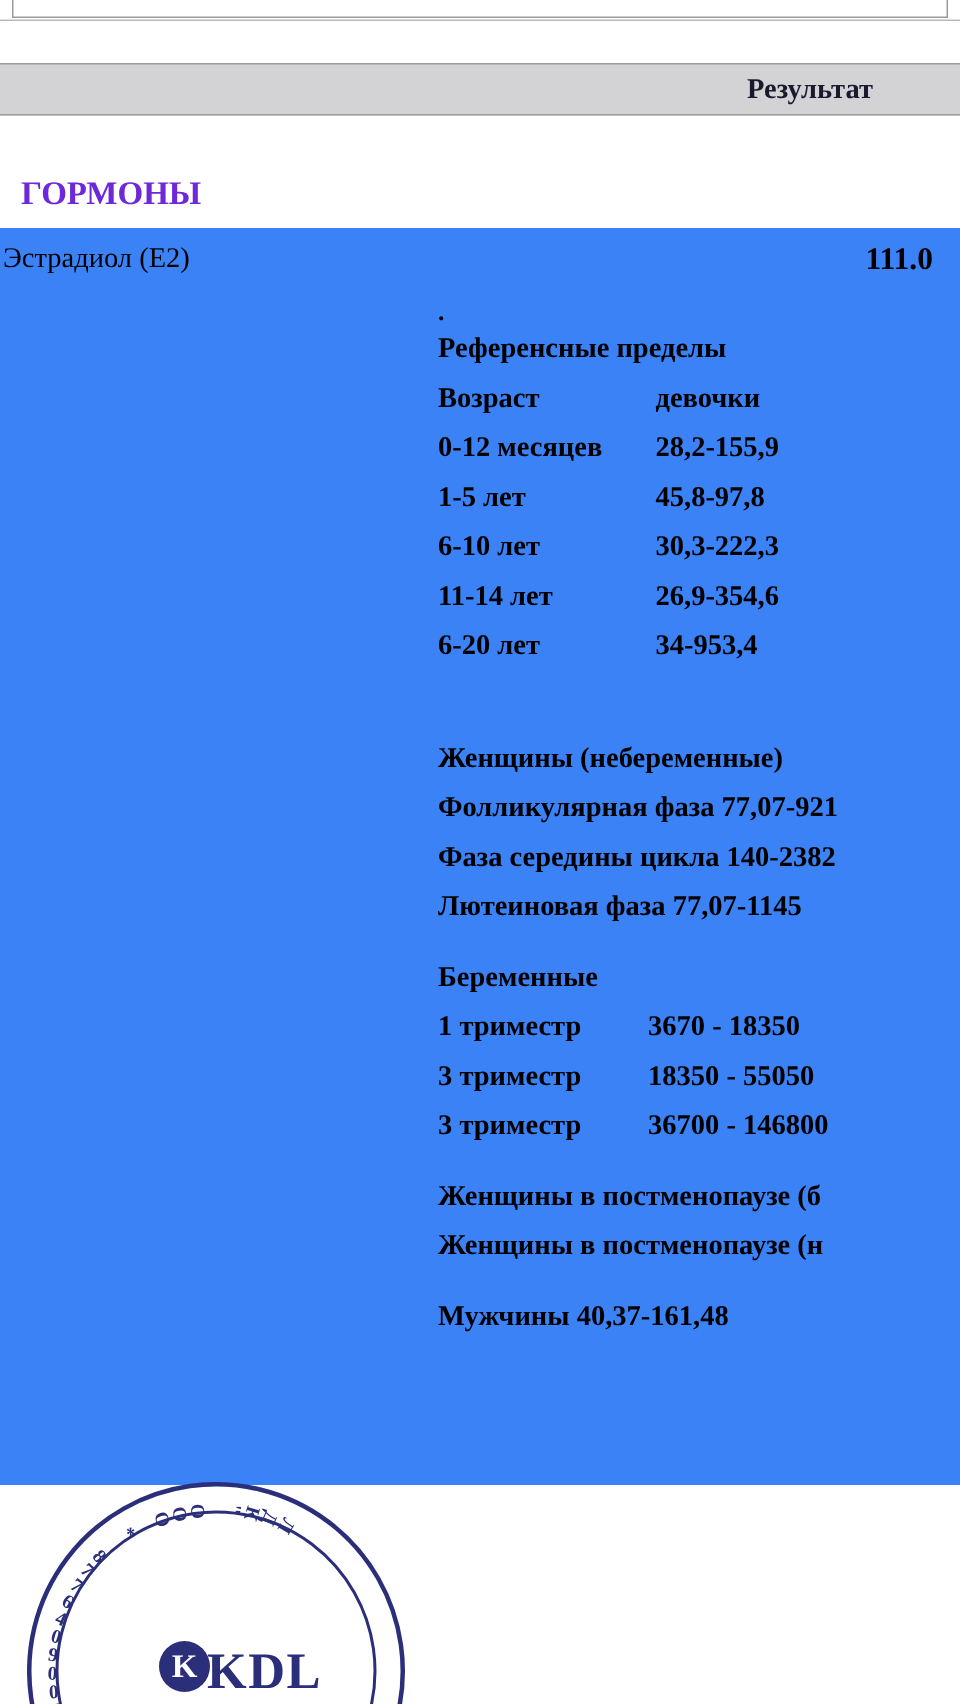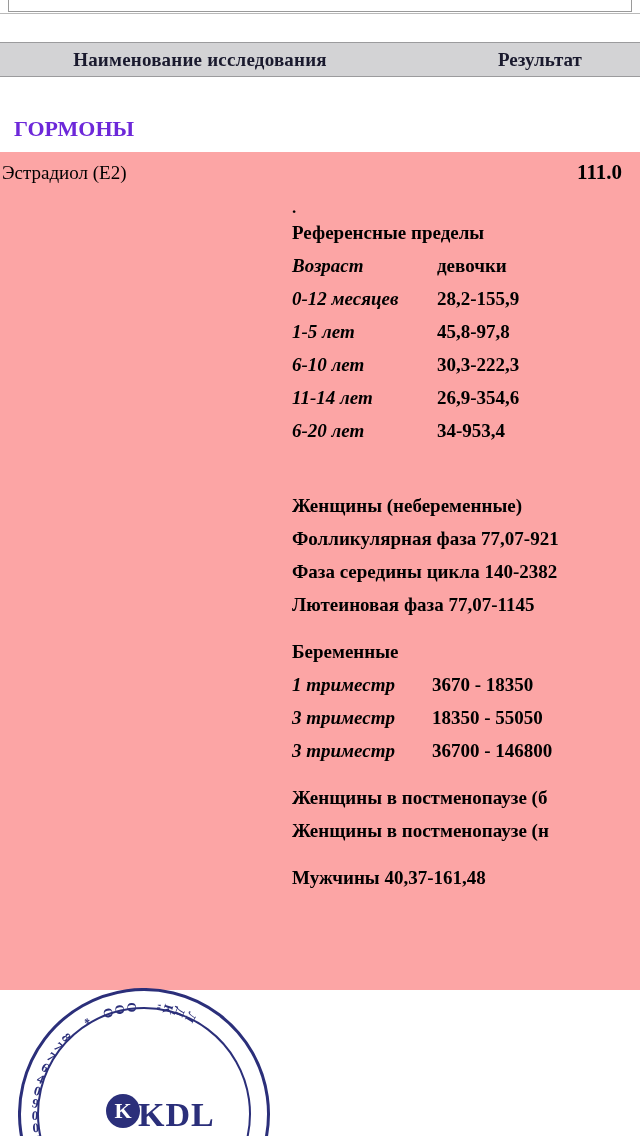"Наименование исследования" div.col-name { html: <div>Наименование исследования</div> -> none }
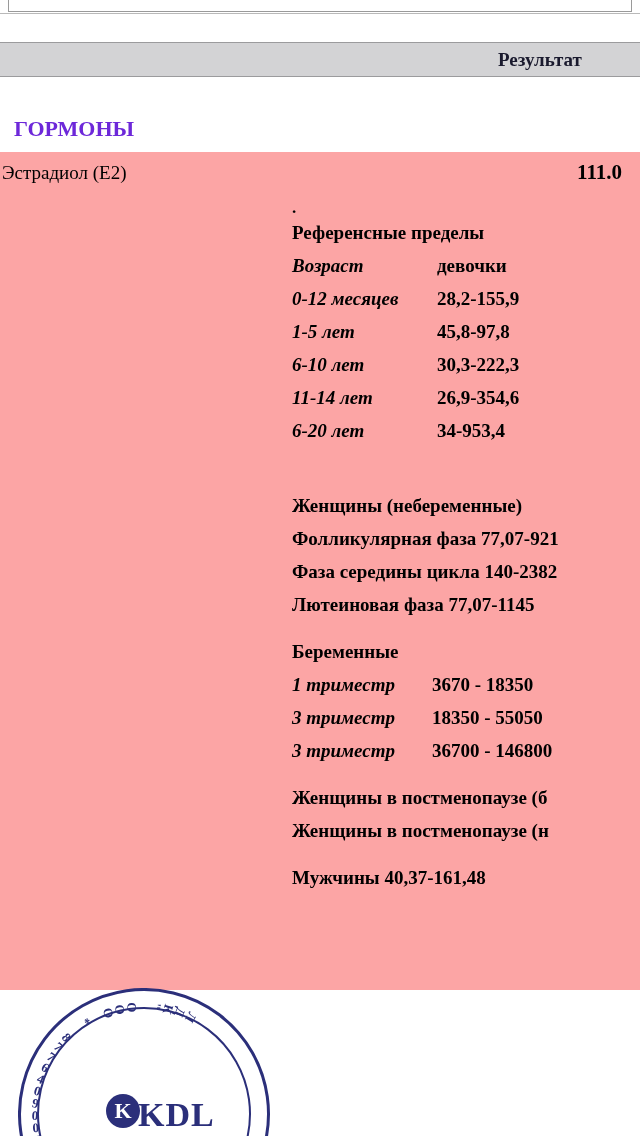"Эстрадиол (E2)" .analyte-block { background: #fca5a5 -> #3b82f6 }
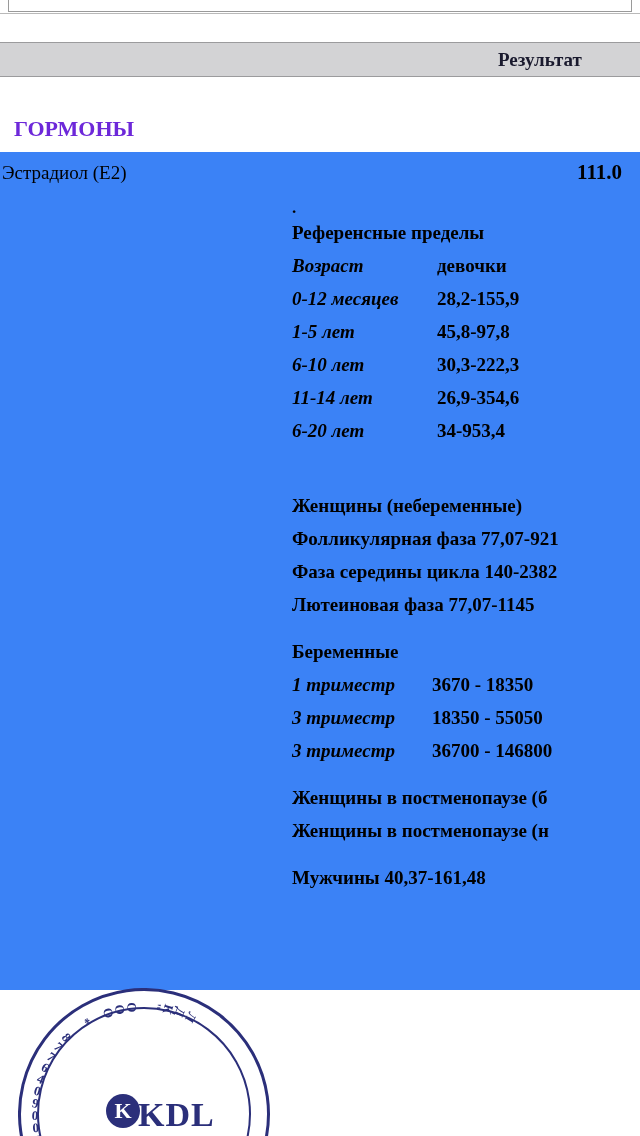"Возраст" .ref-line .lbl { font-style: italic -> none }
